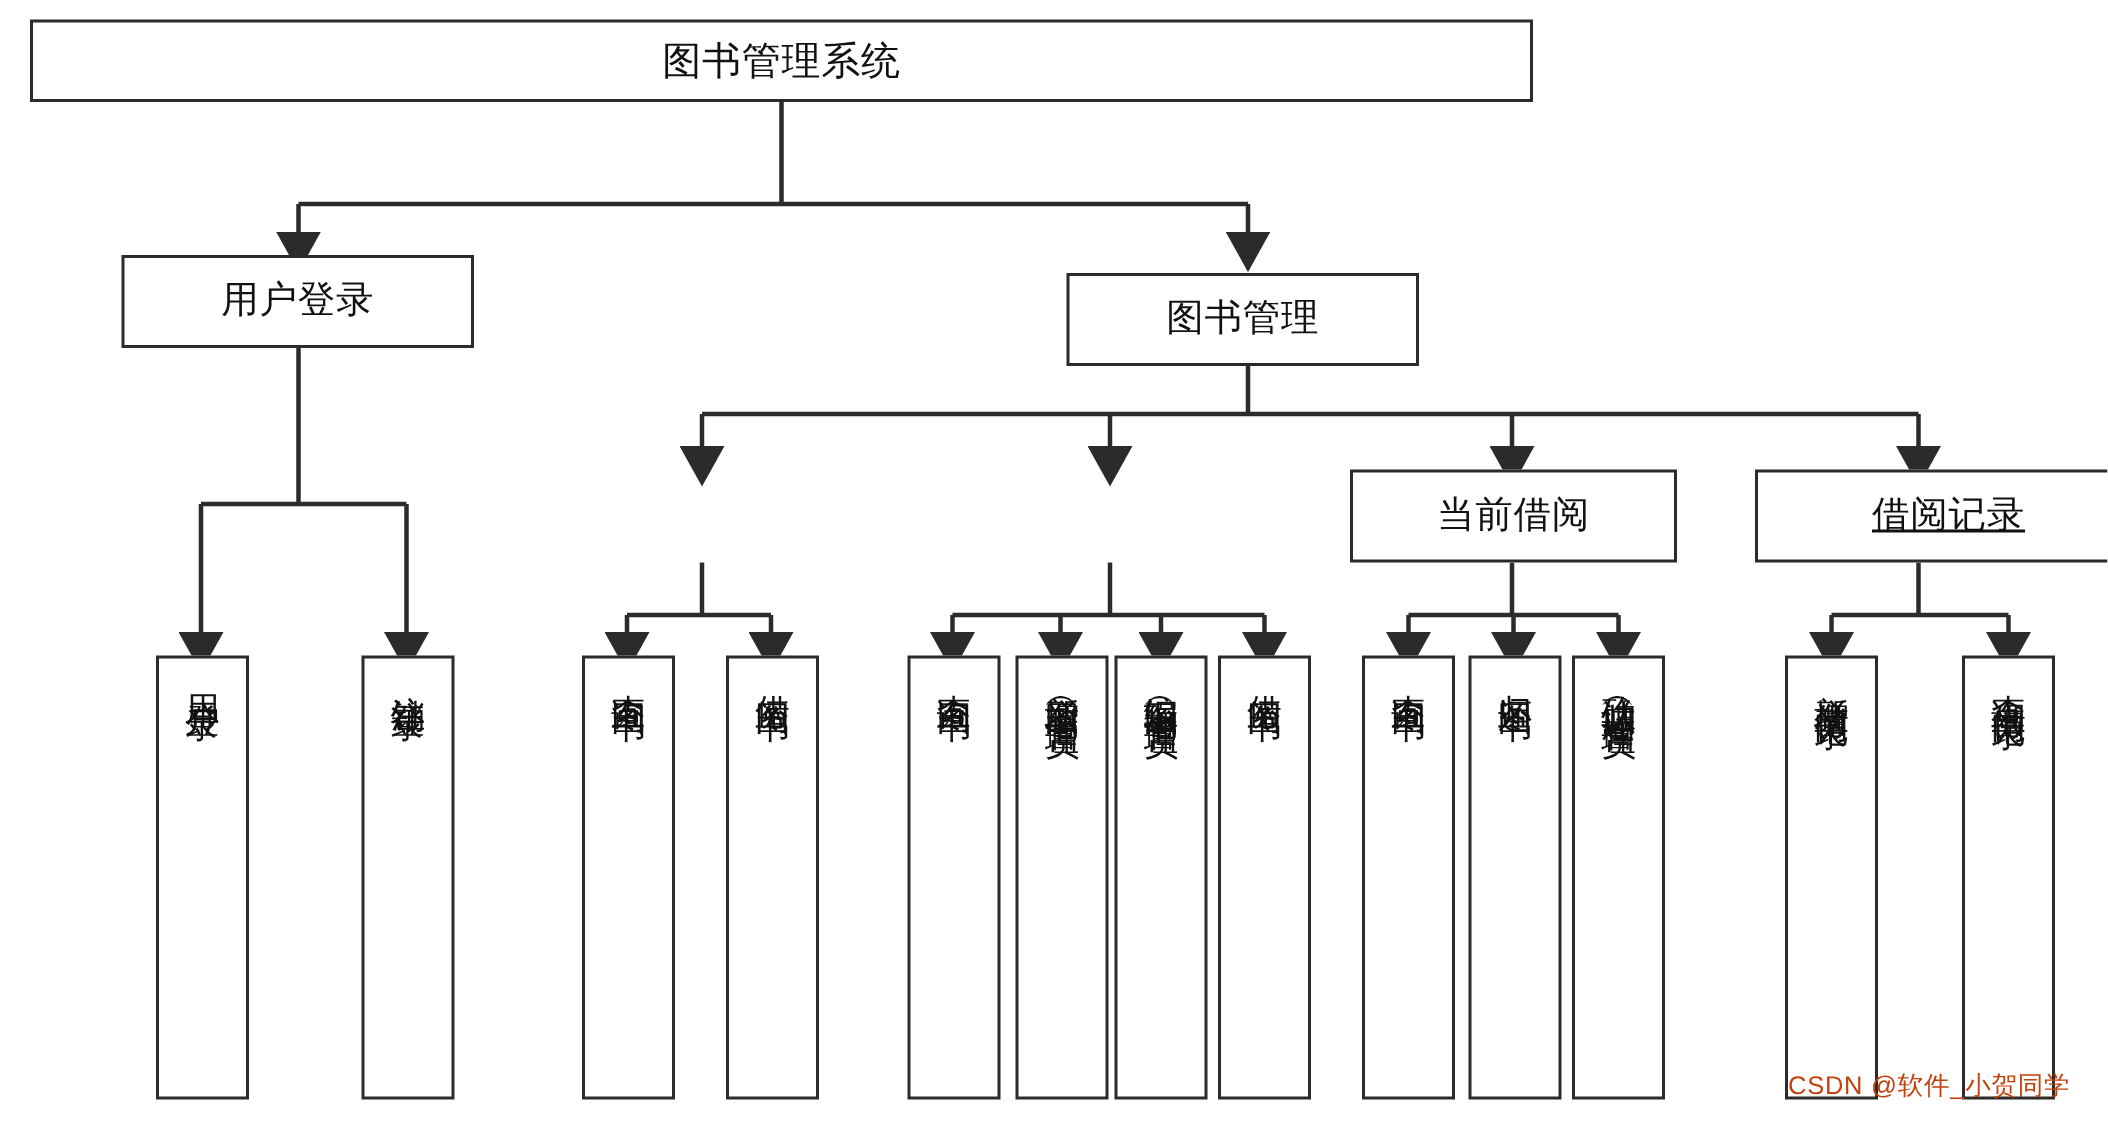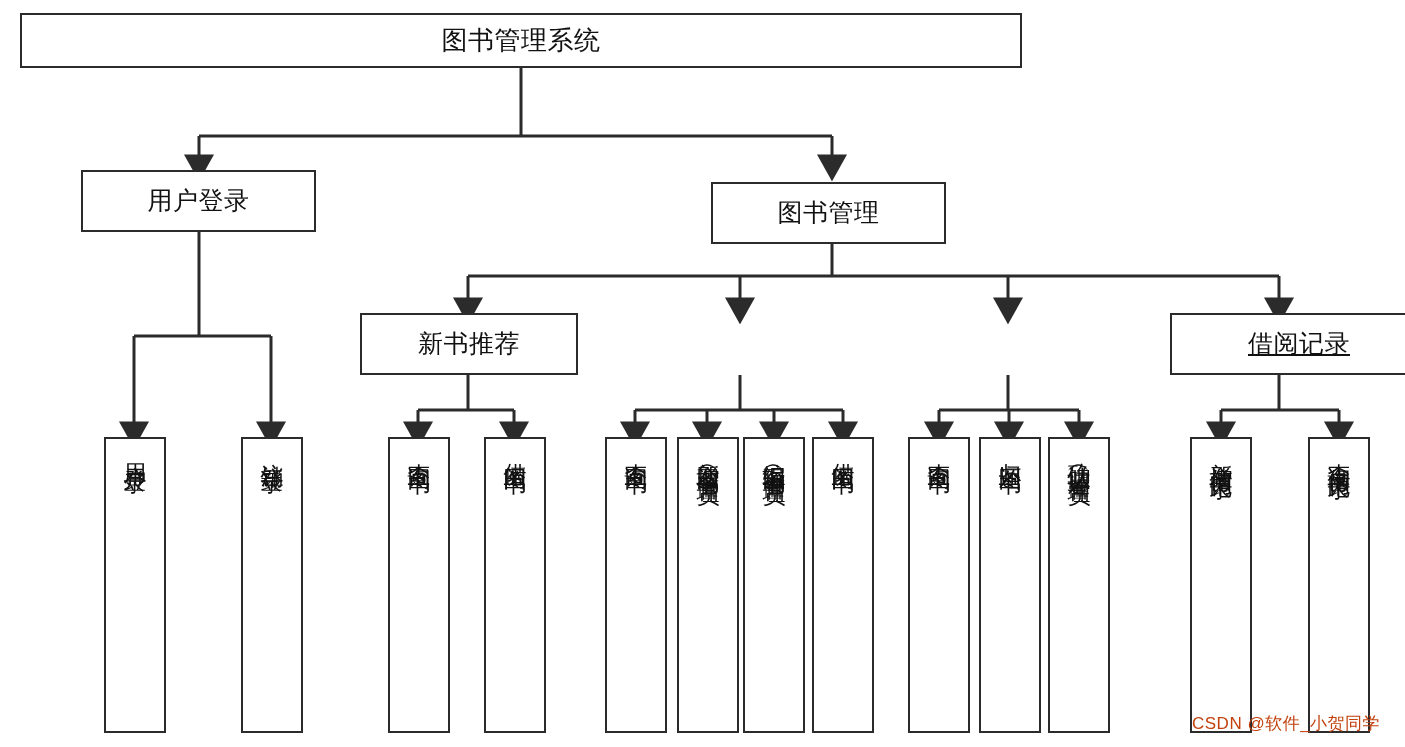"新书推荐" div.node { html: <div> <span>新书推荐</span> </div> -> none }
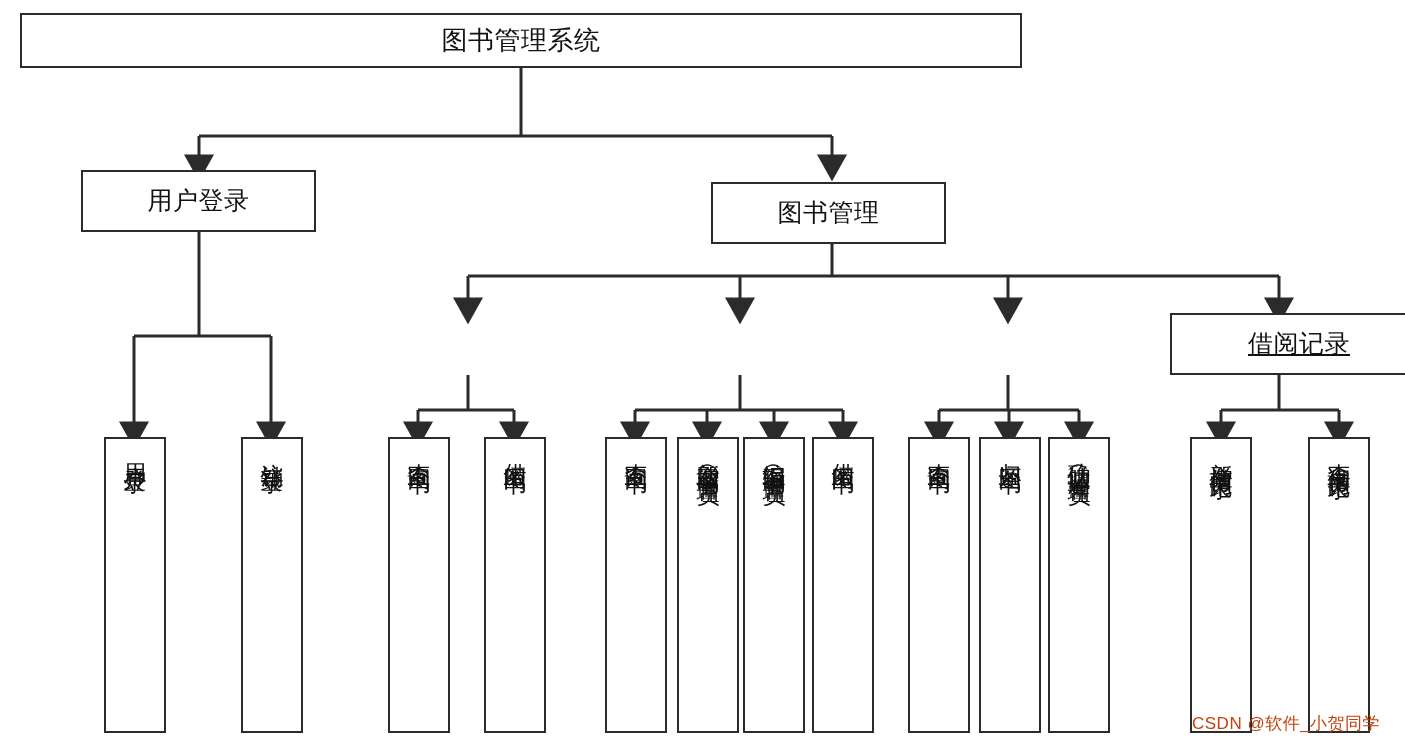"当前借阅" div.node { html: none -> <div> <span>当前借阅</span> </div> }
